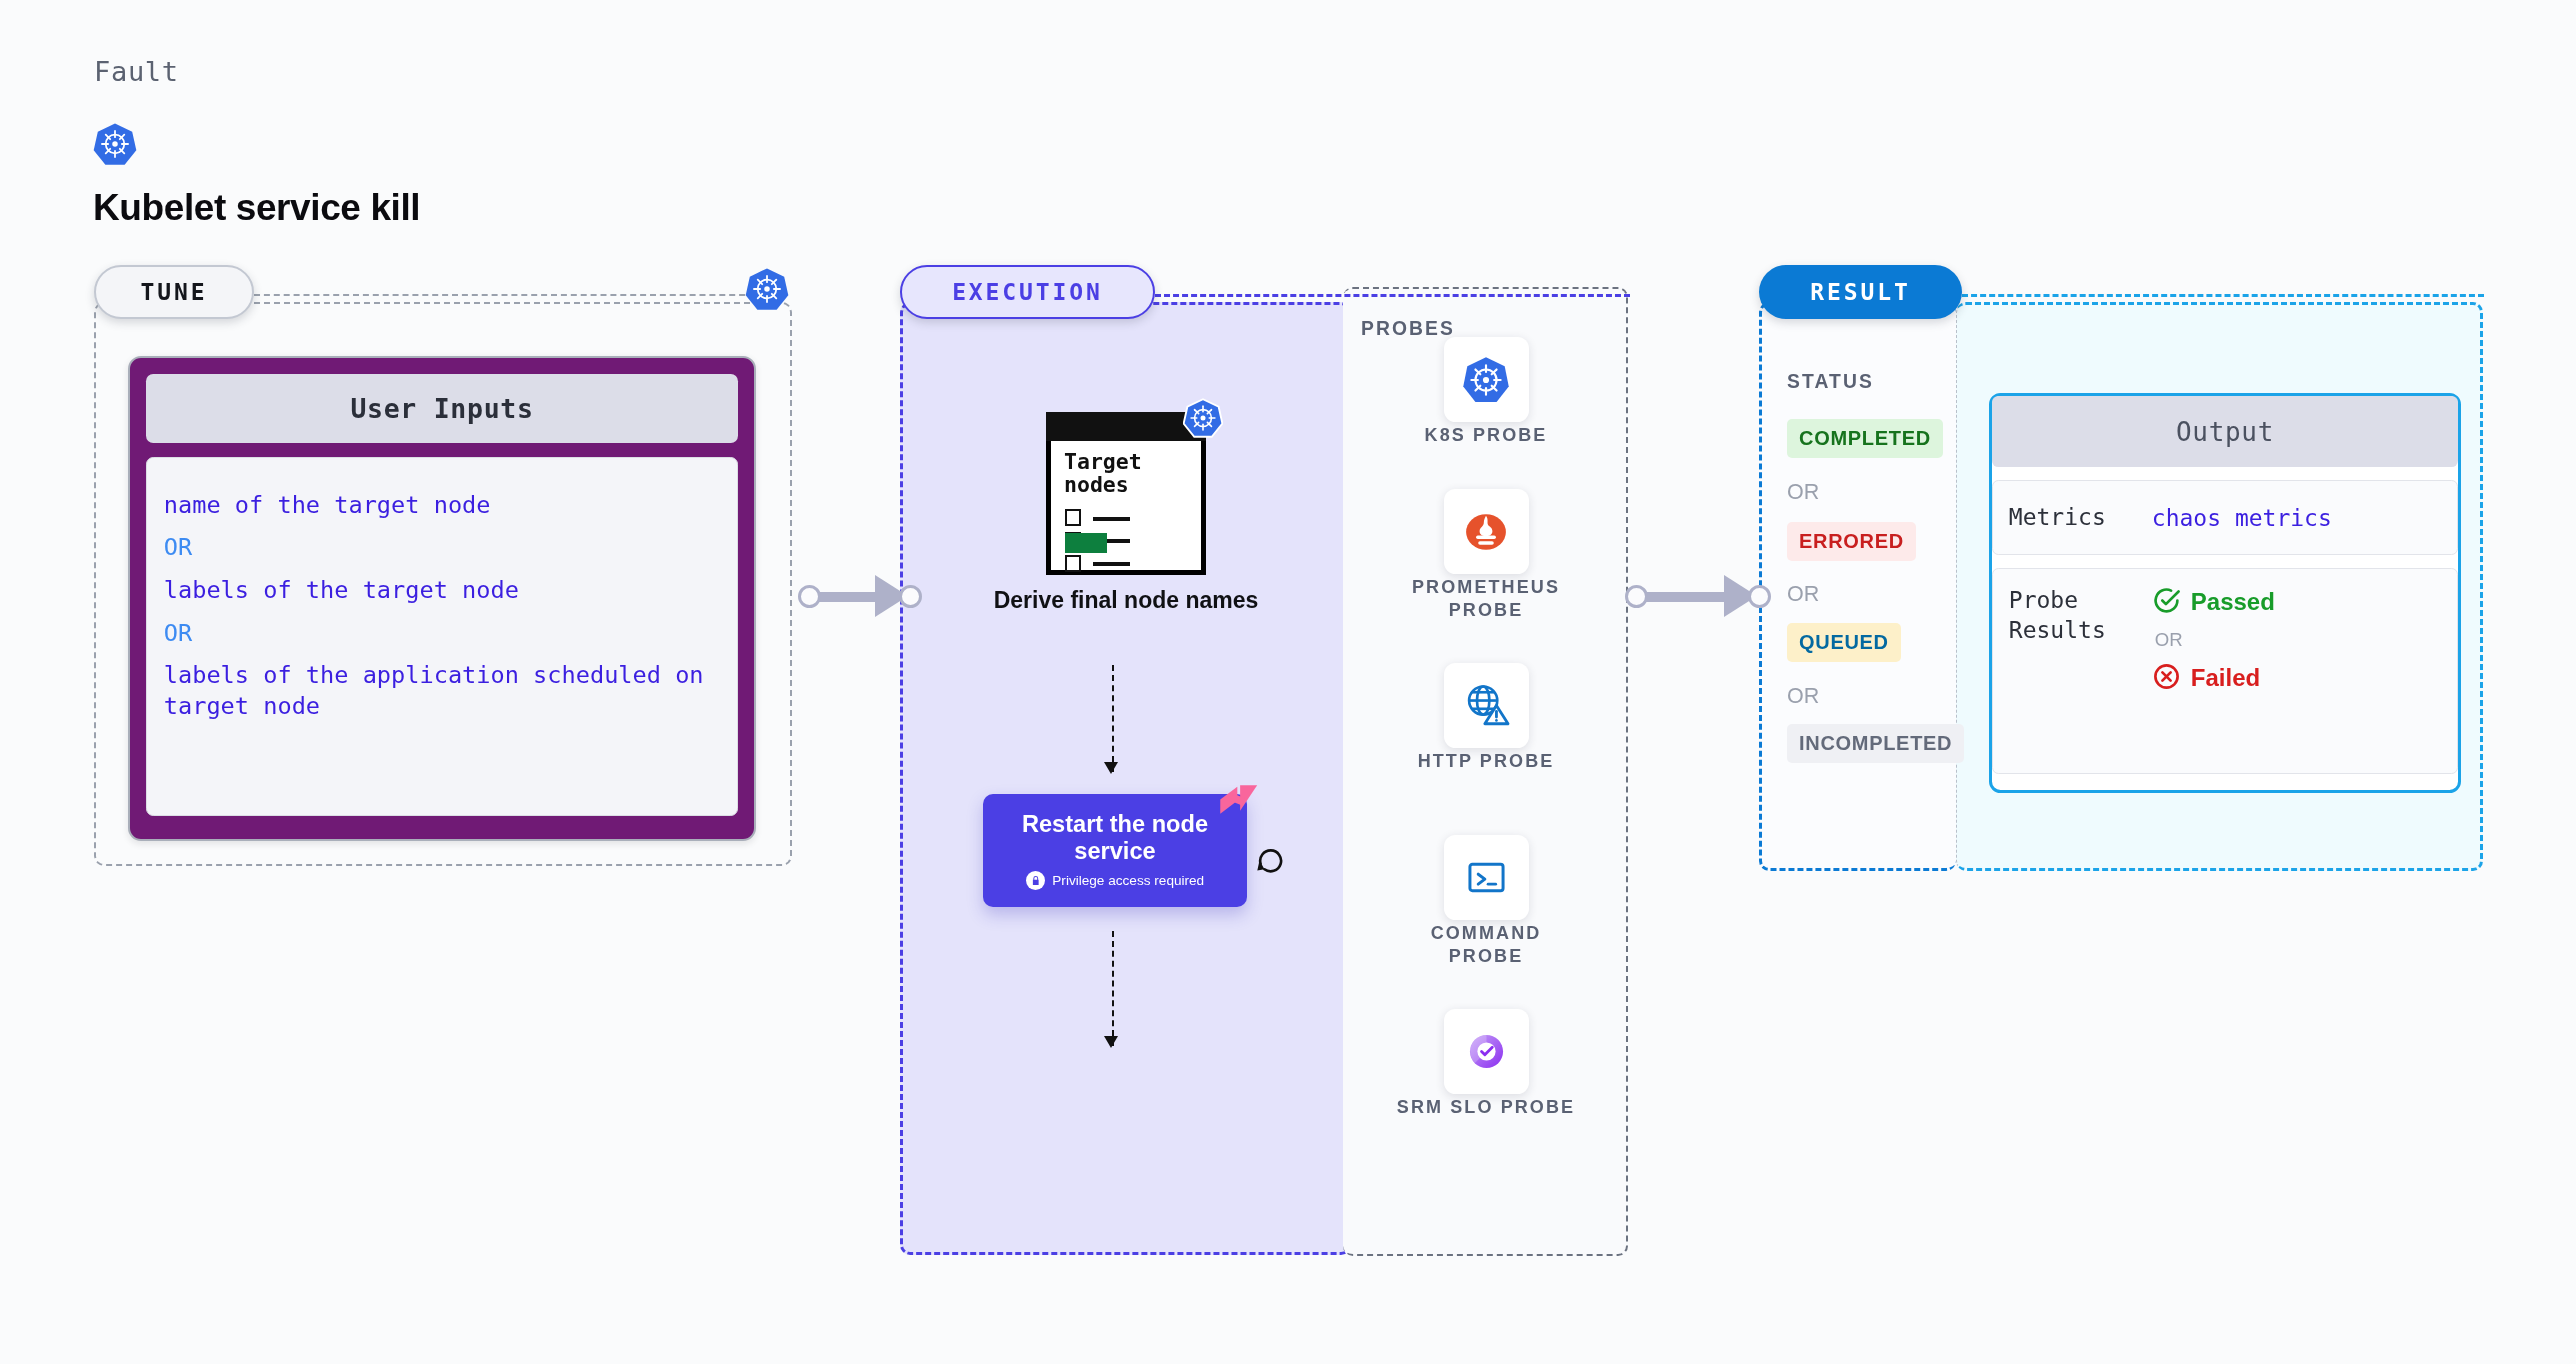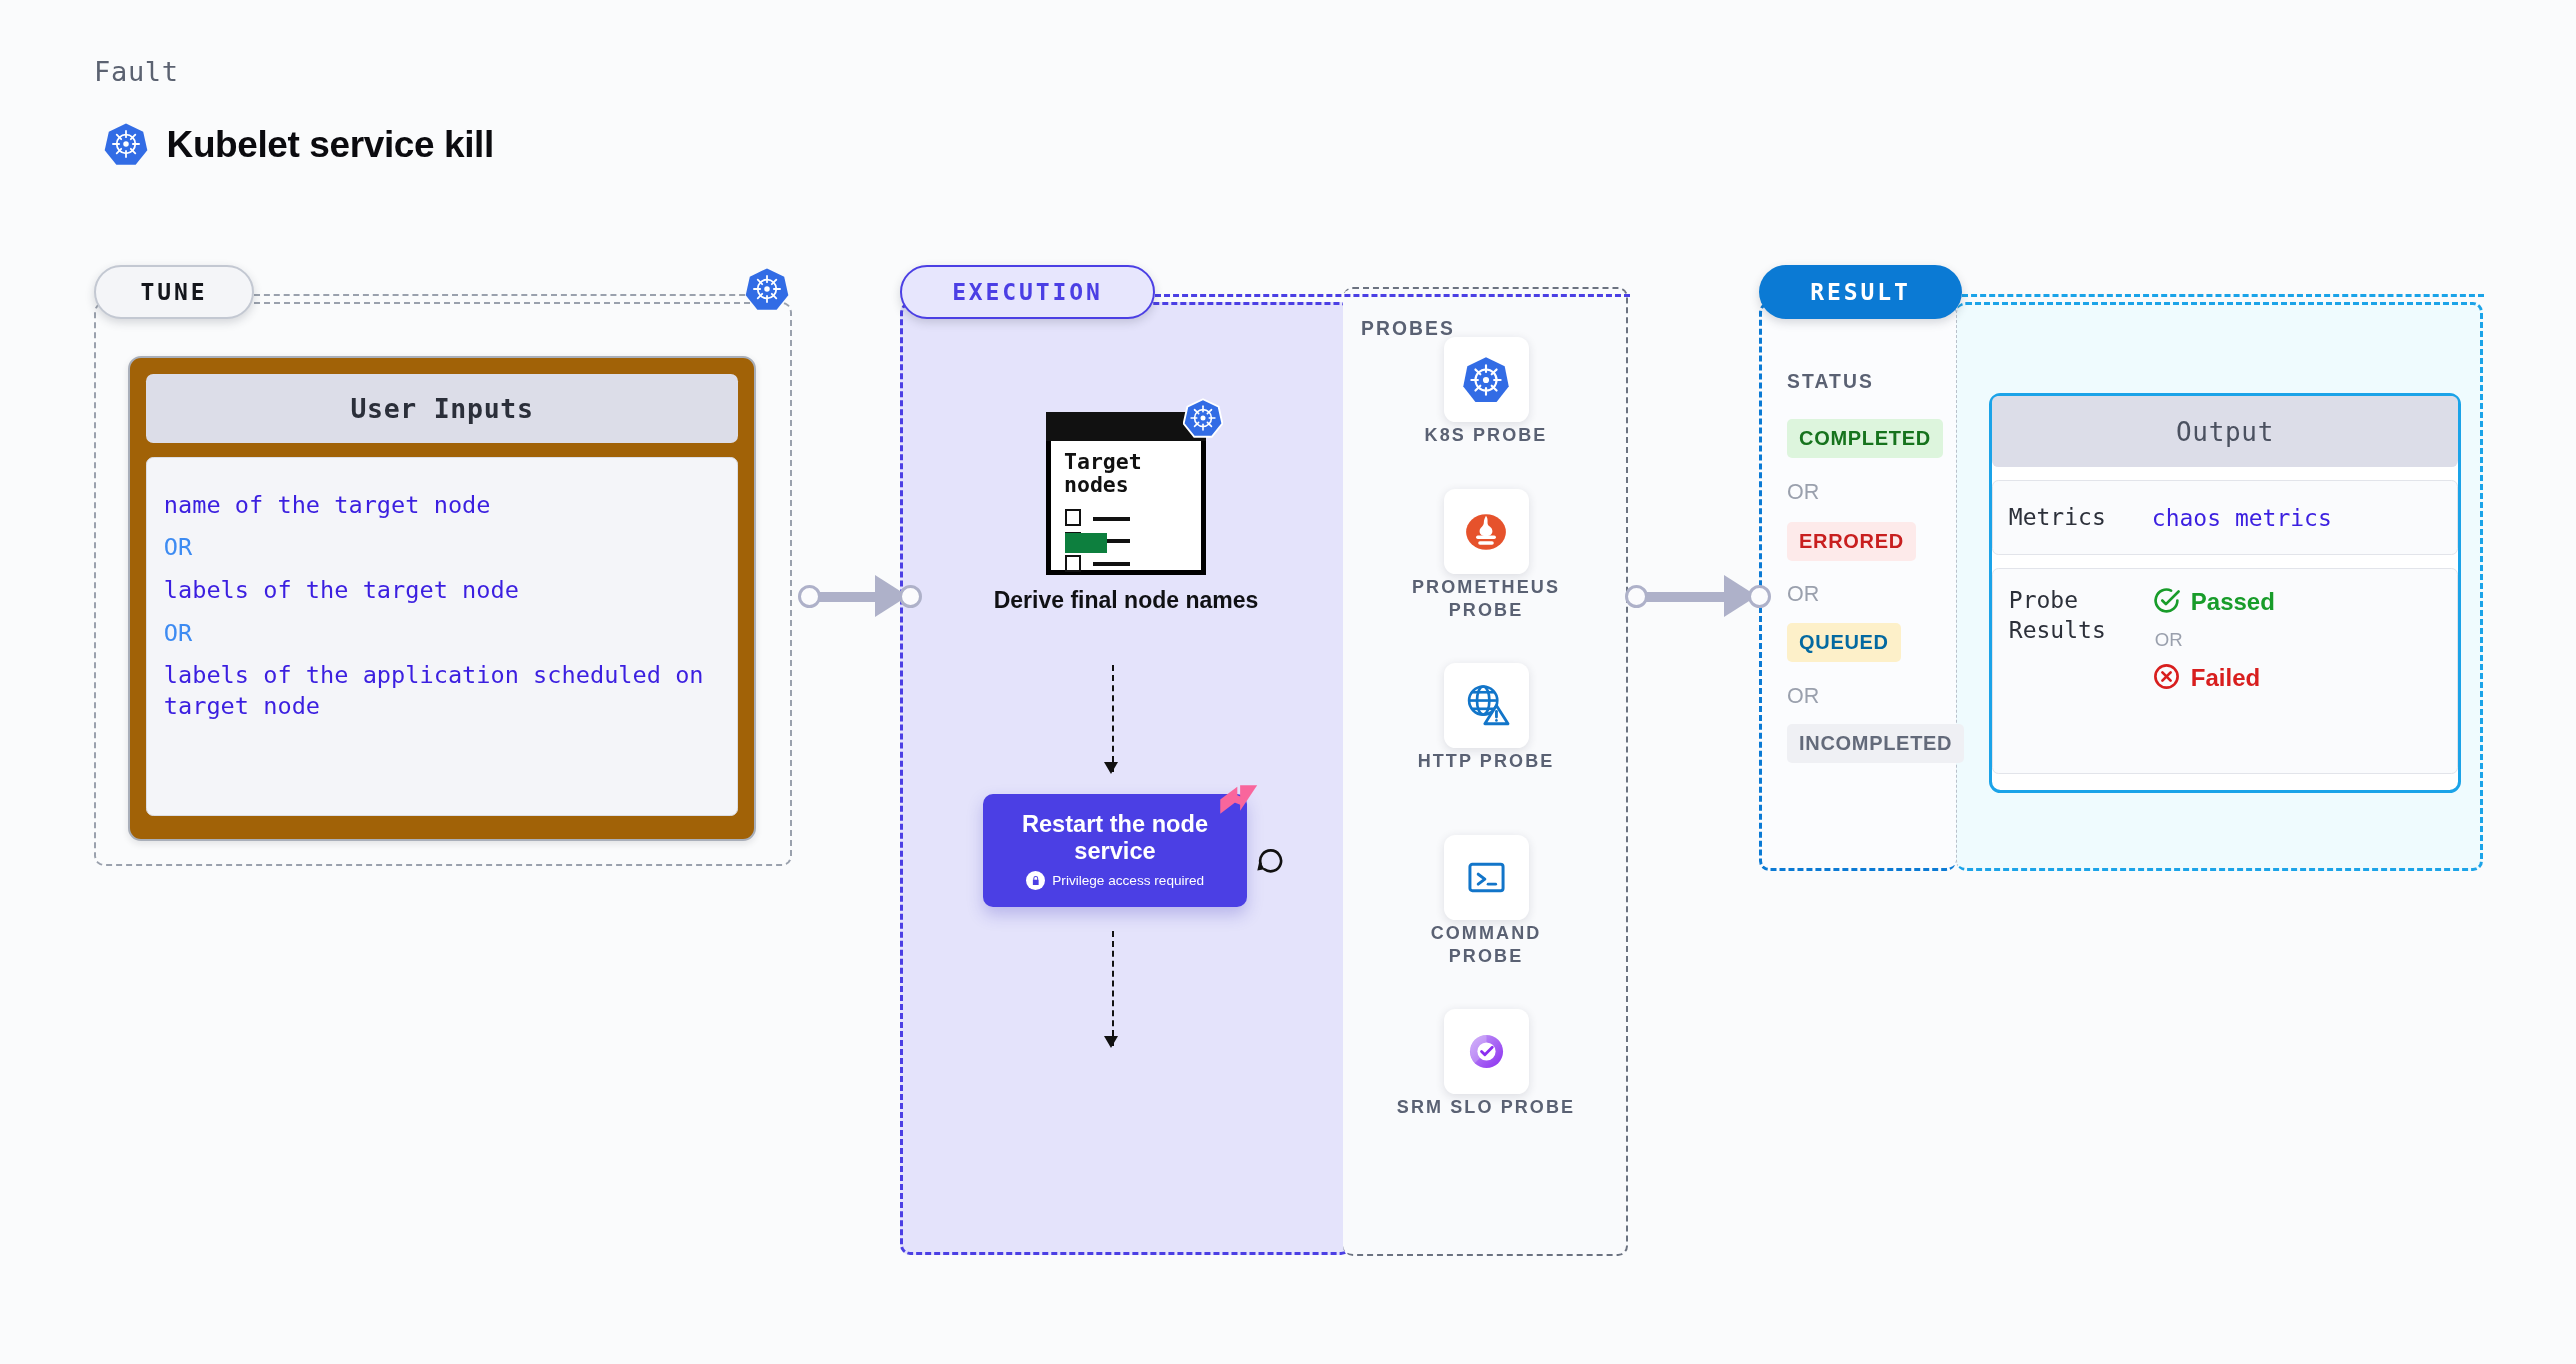"Kubelet service kill" .title-row { align-items: center -> none; flex-direction: none -> column; left: 104px -> 93px }
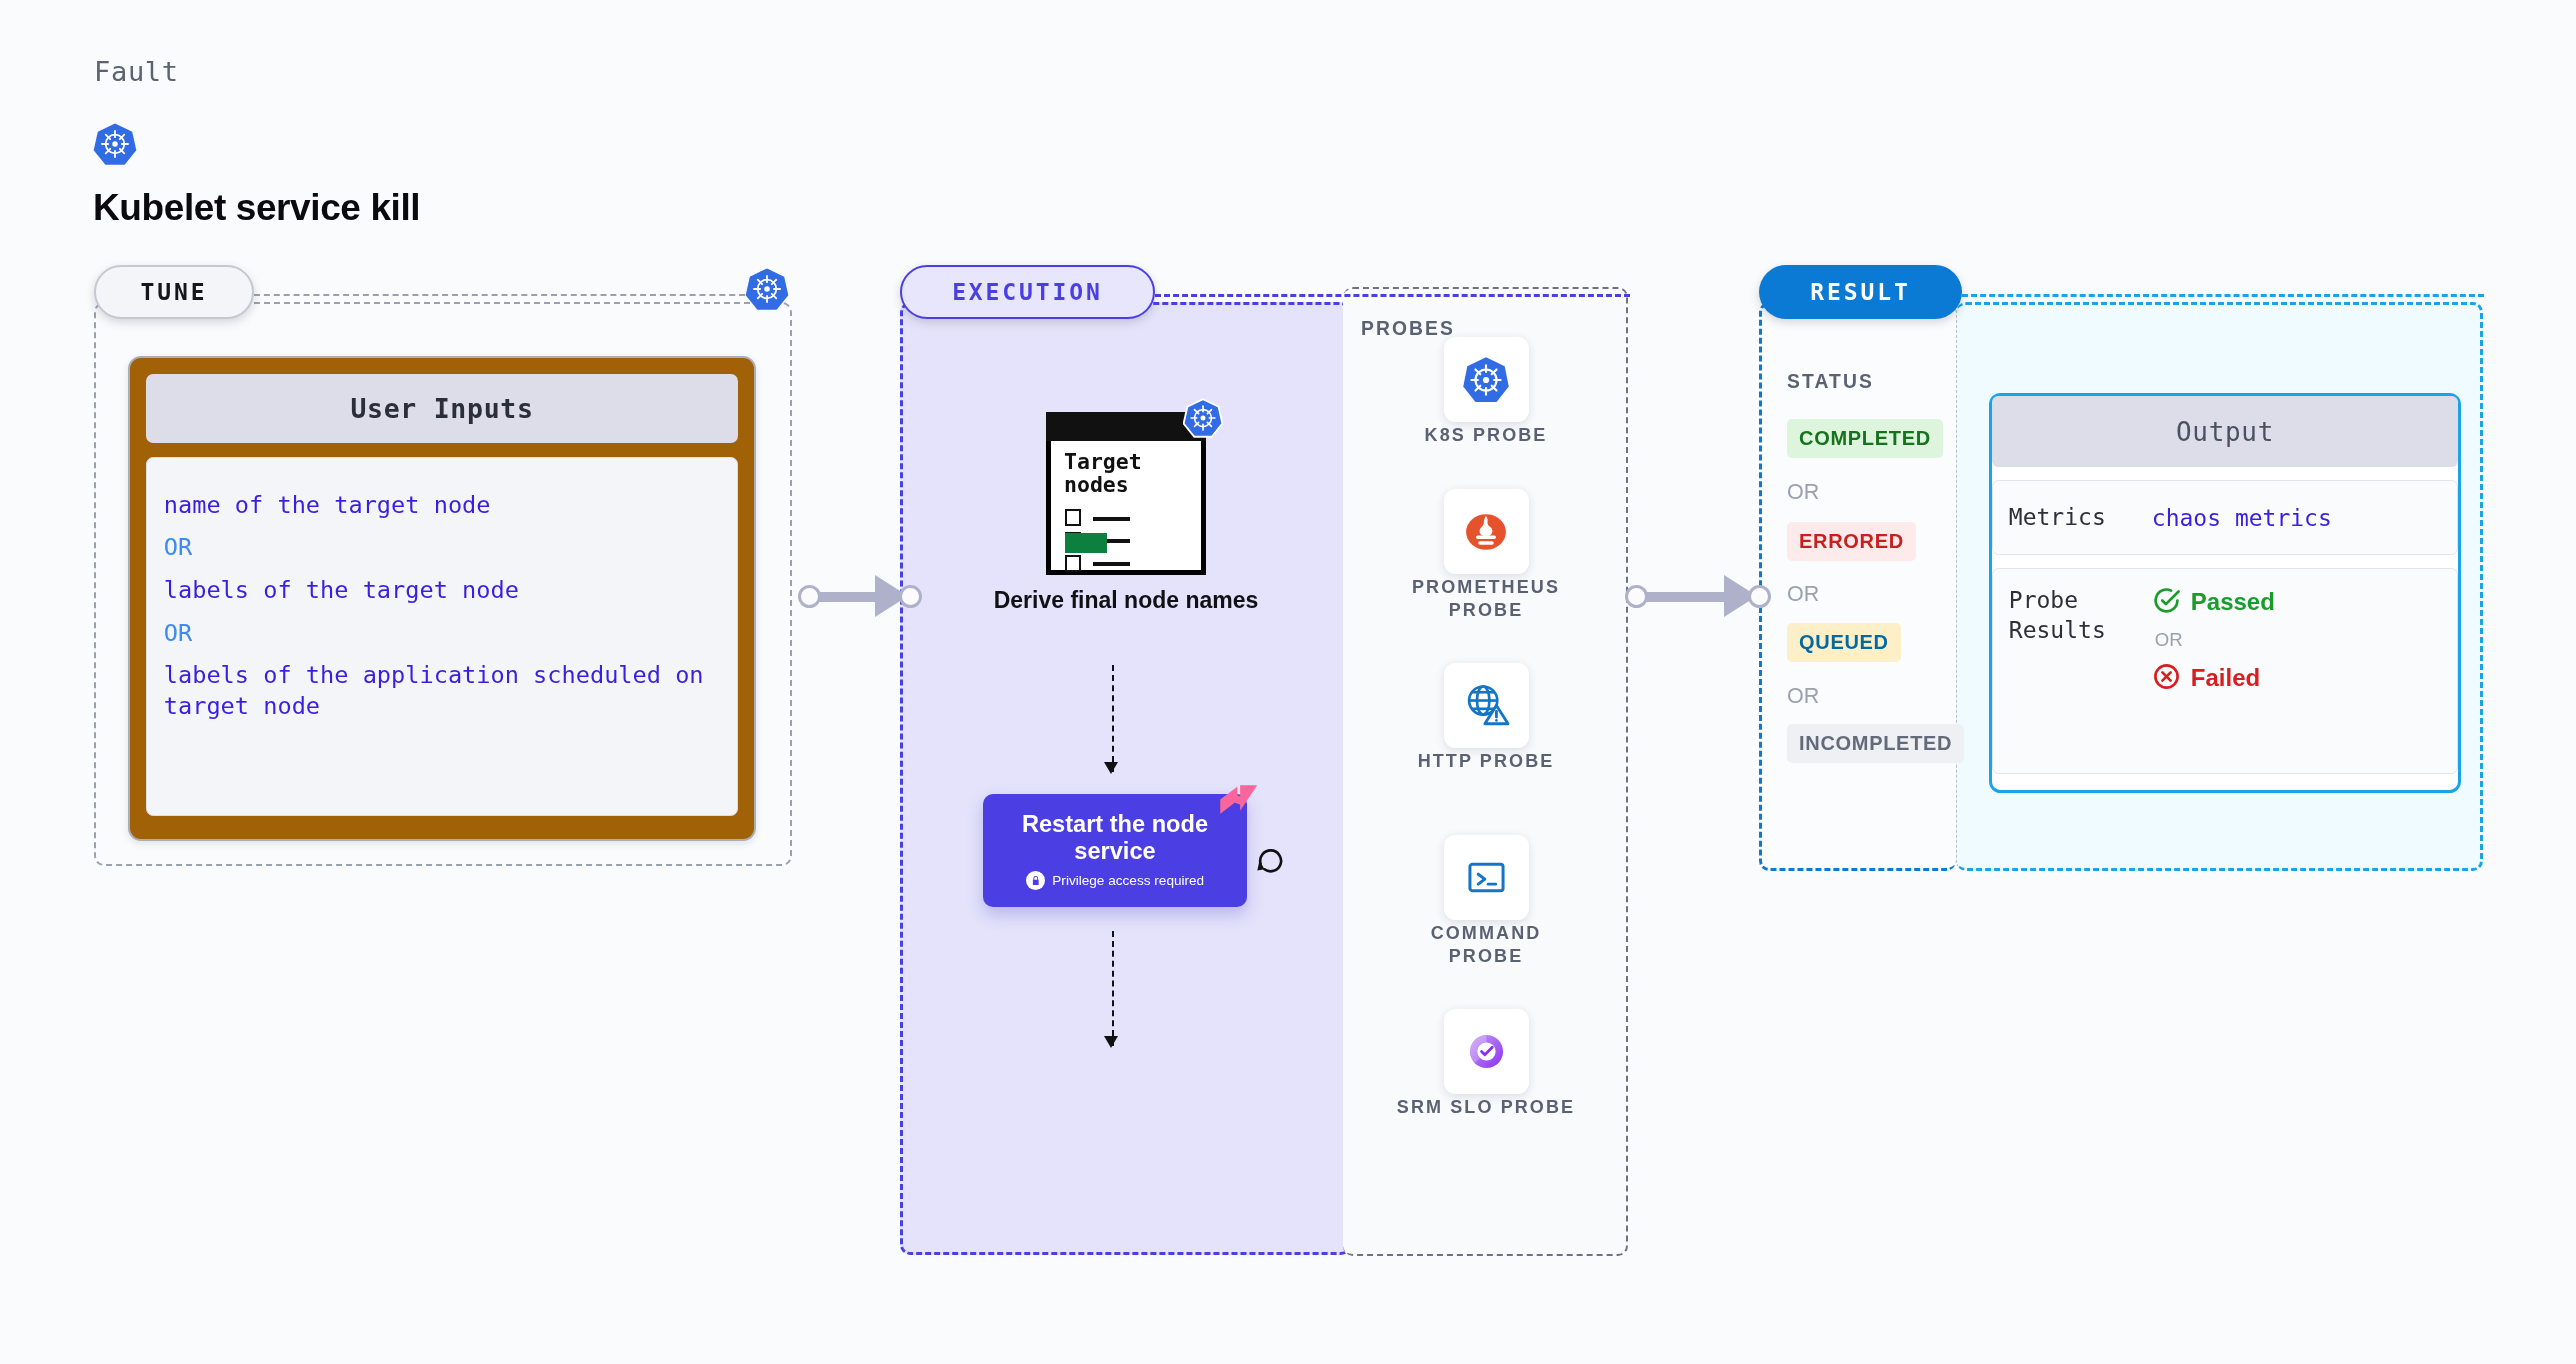"User Inputs" #user-inputs-card { background: #a16207 -> #701a75 }
